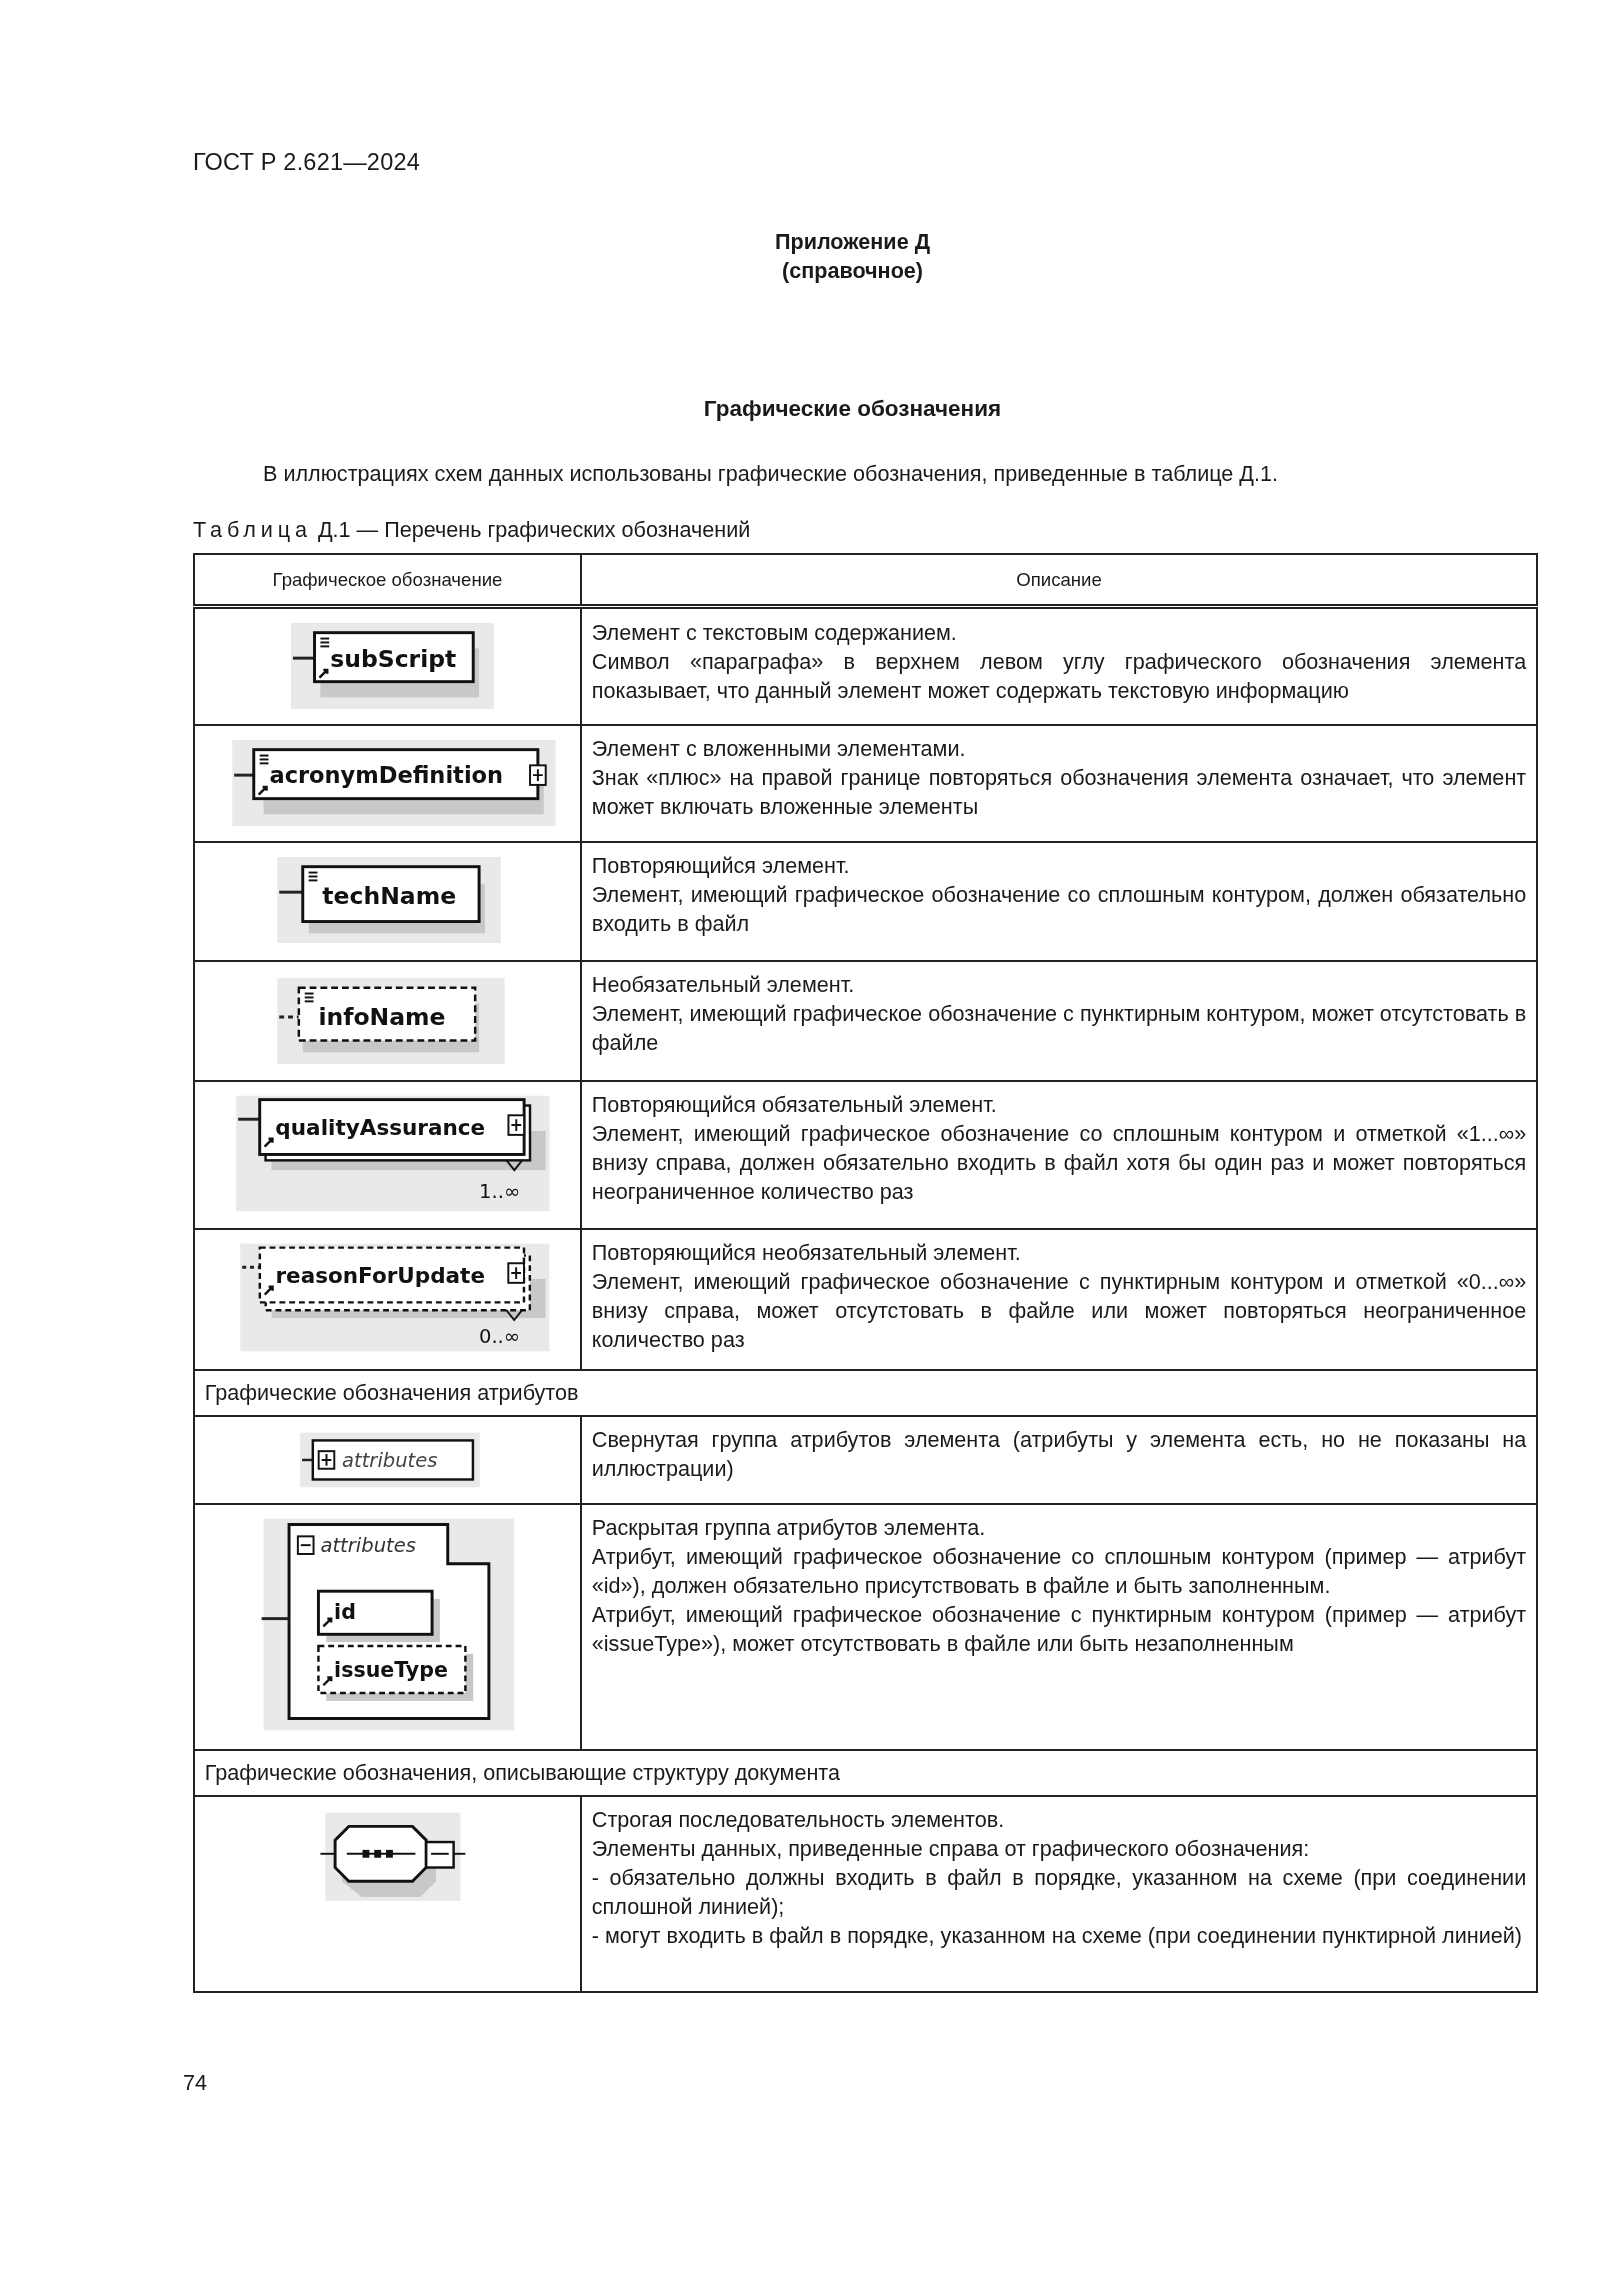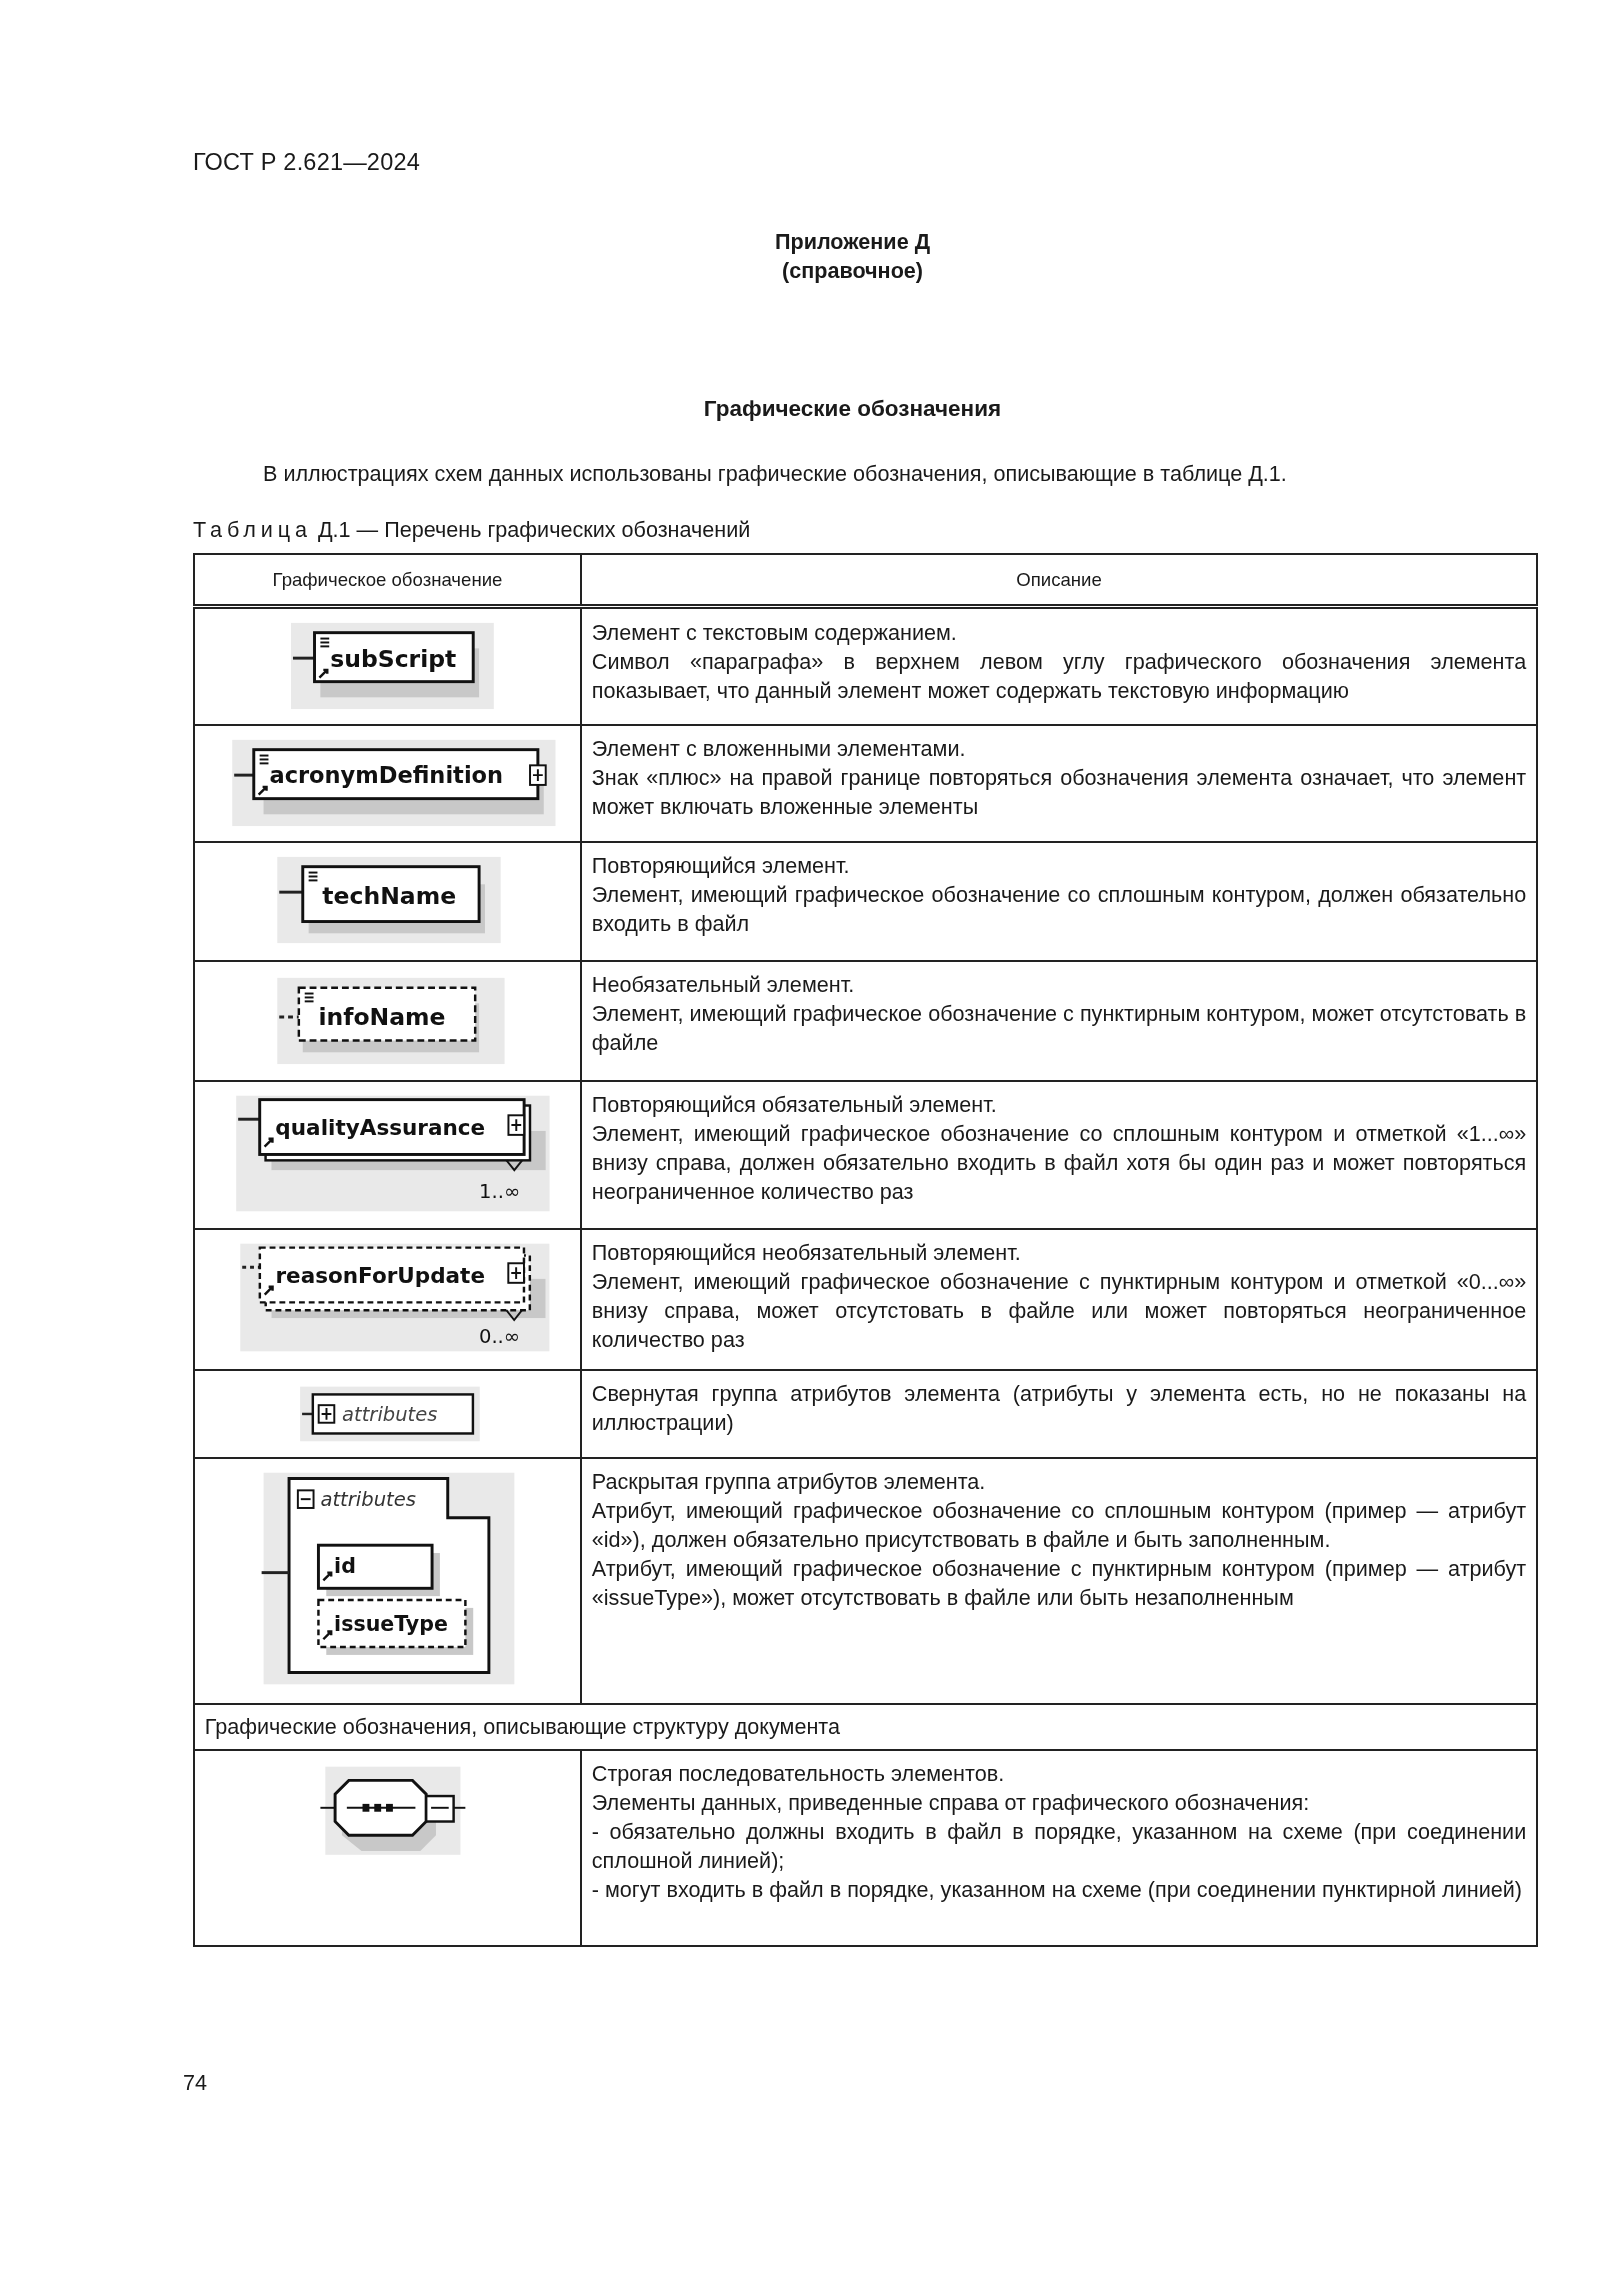"В иллюстрациях схем данных использованы" div.abs { text: описывающие -> приведенные }
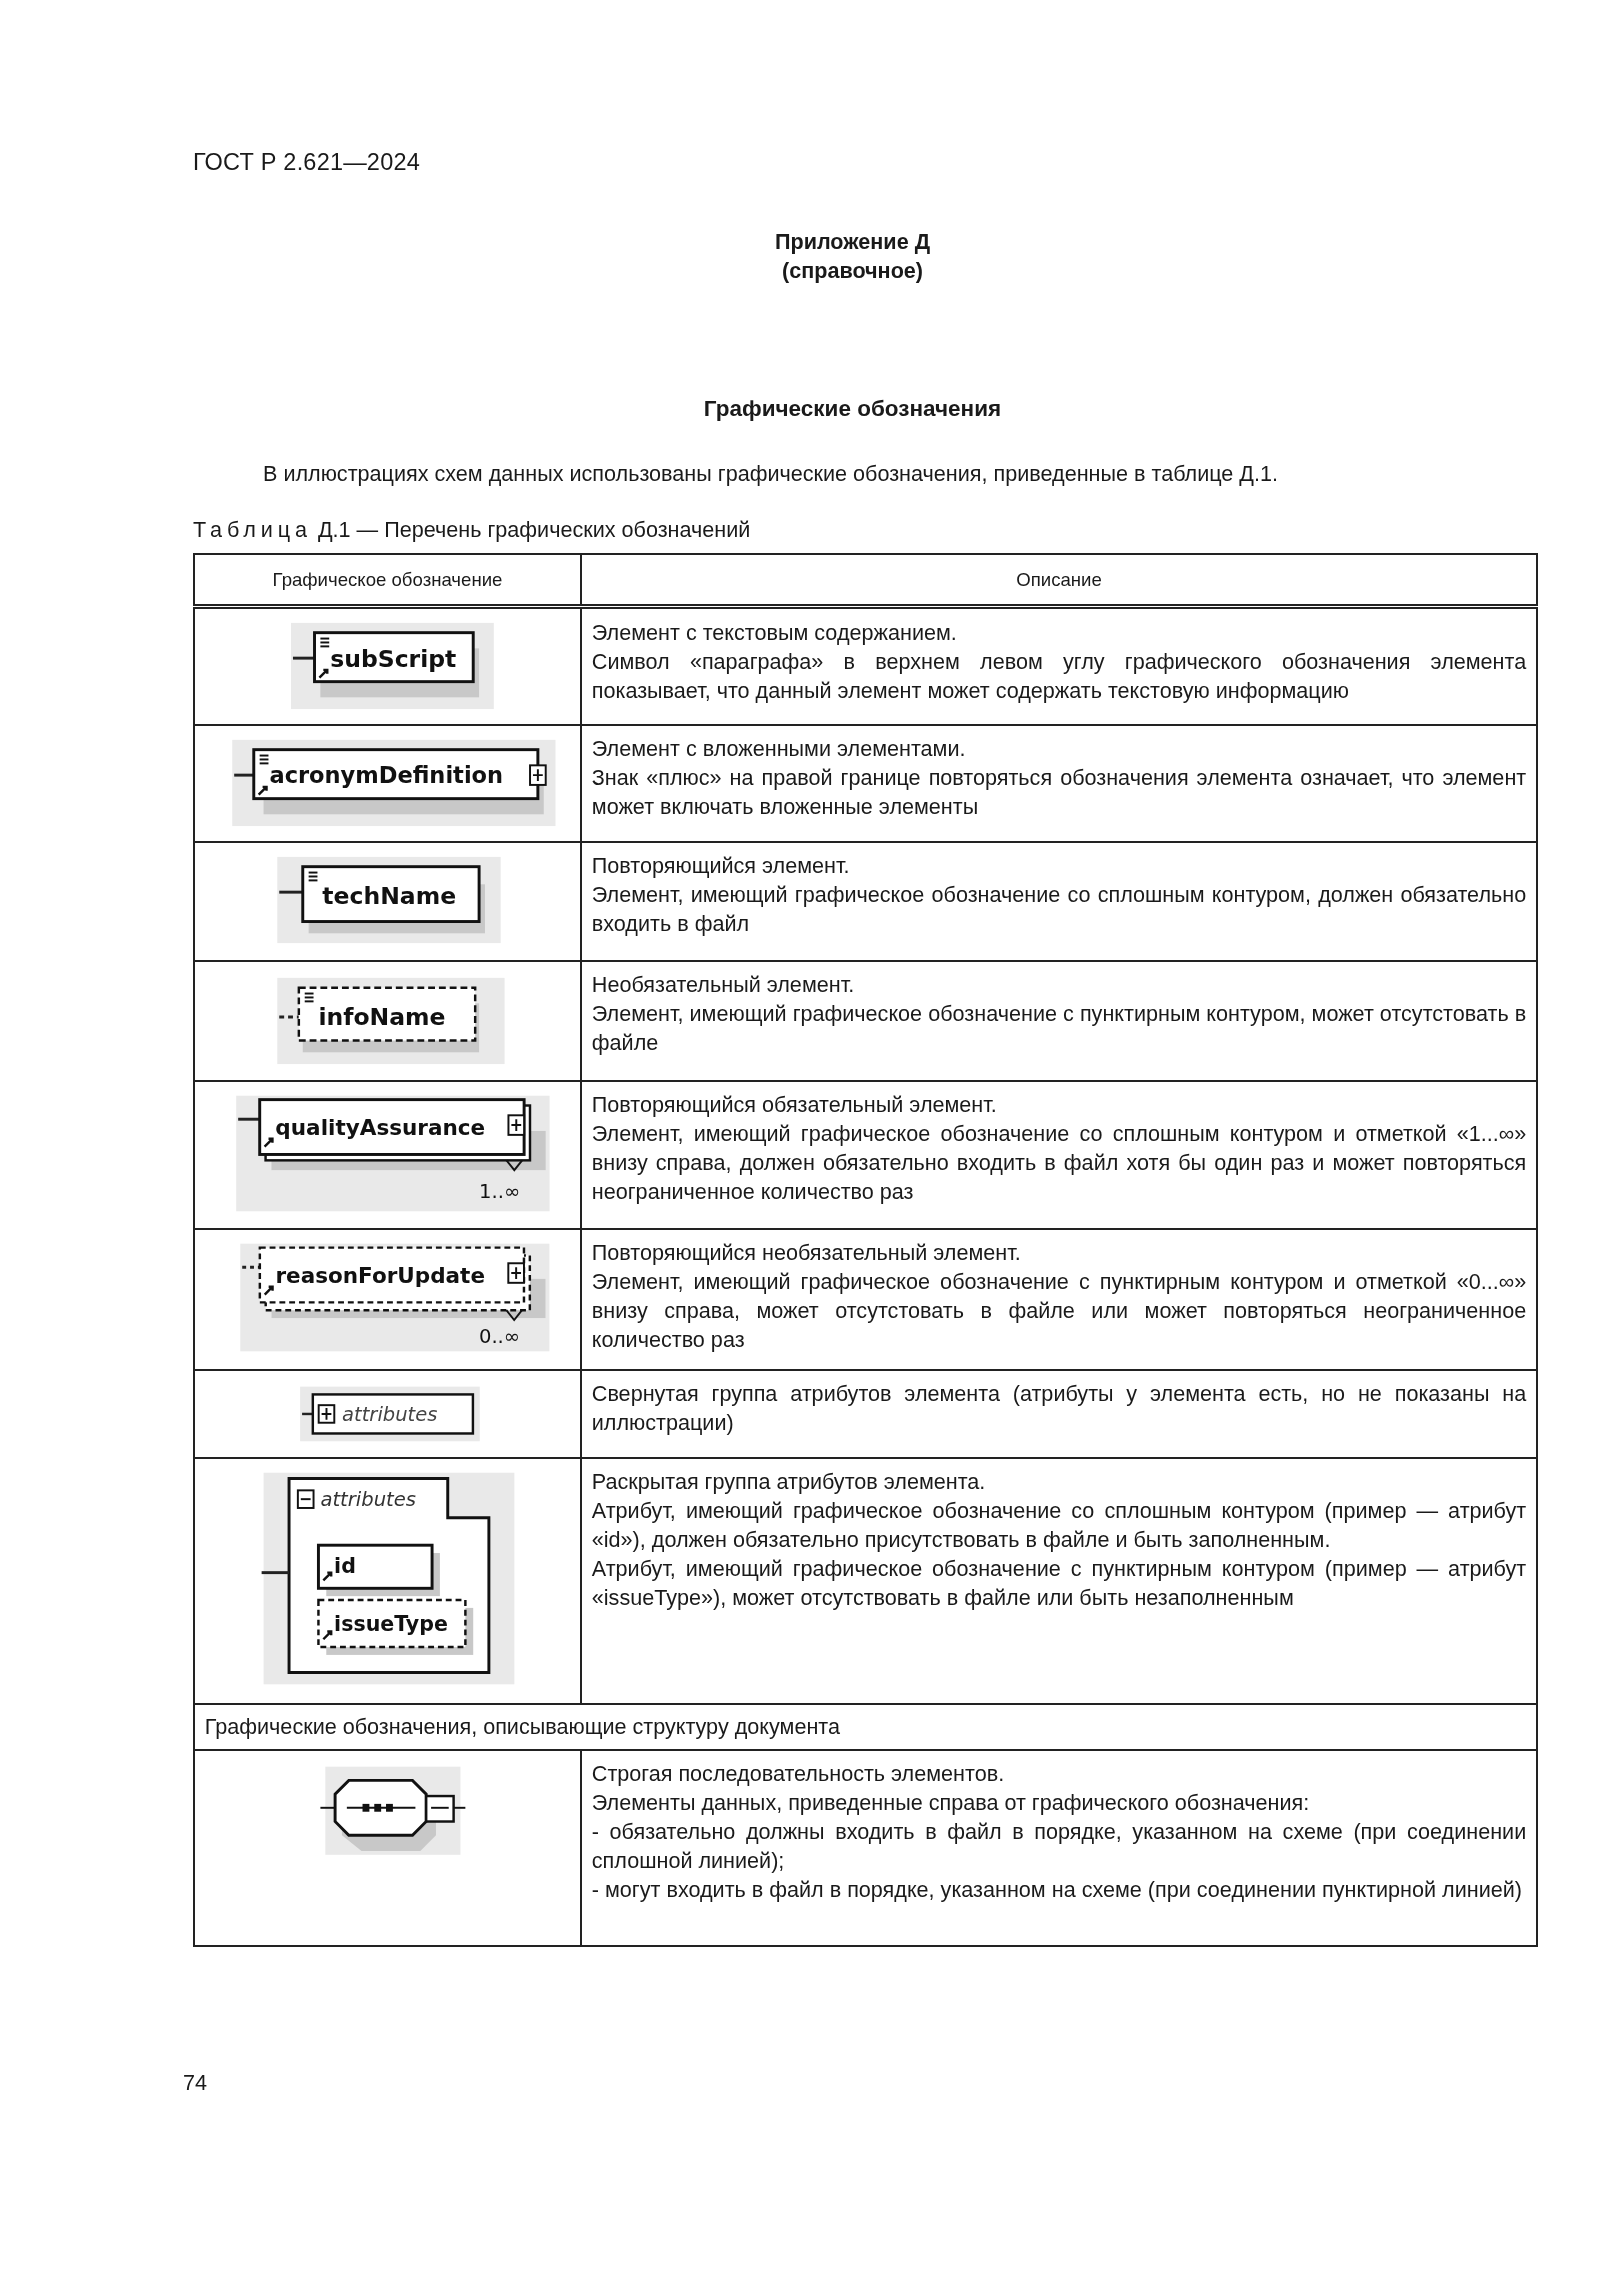"Графические обозначения атрибутов" tr.section { html: none -> <tr> <td>Графические обозначения атрибутов</td> </tr> }
